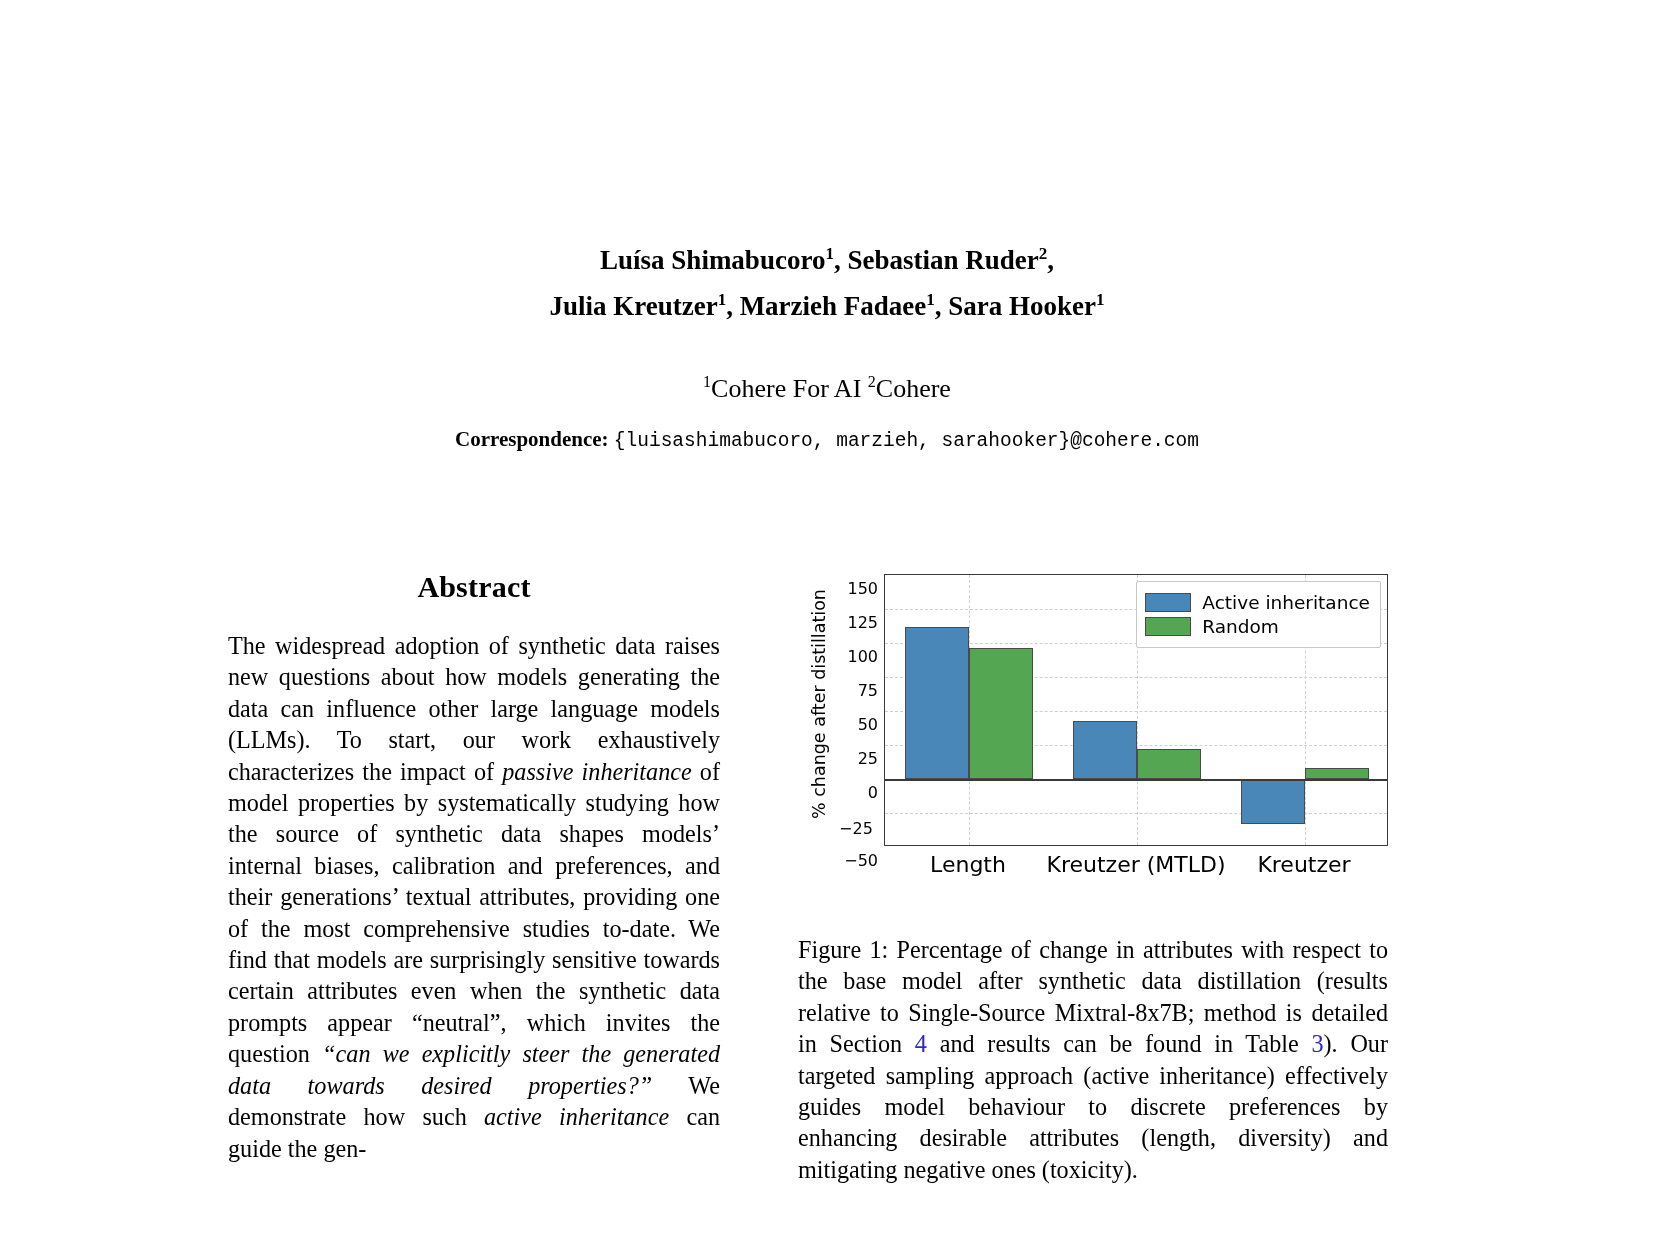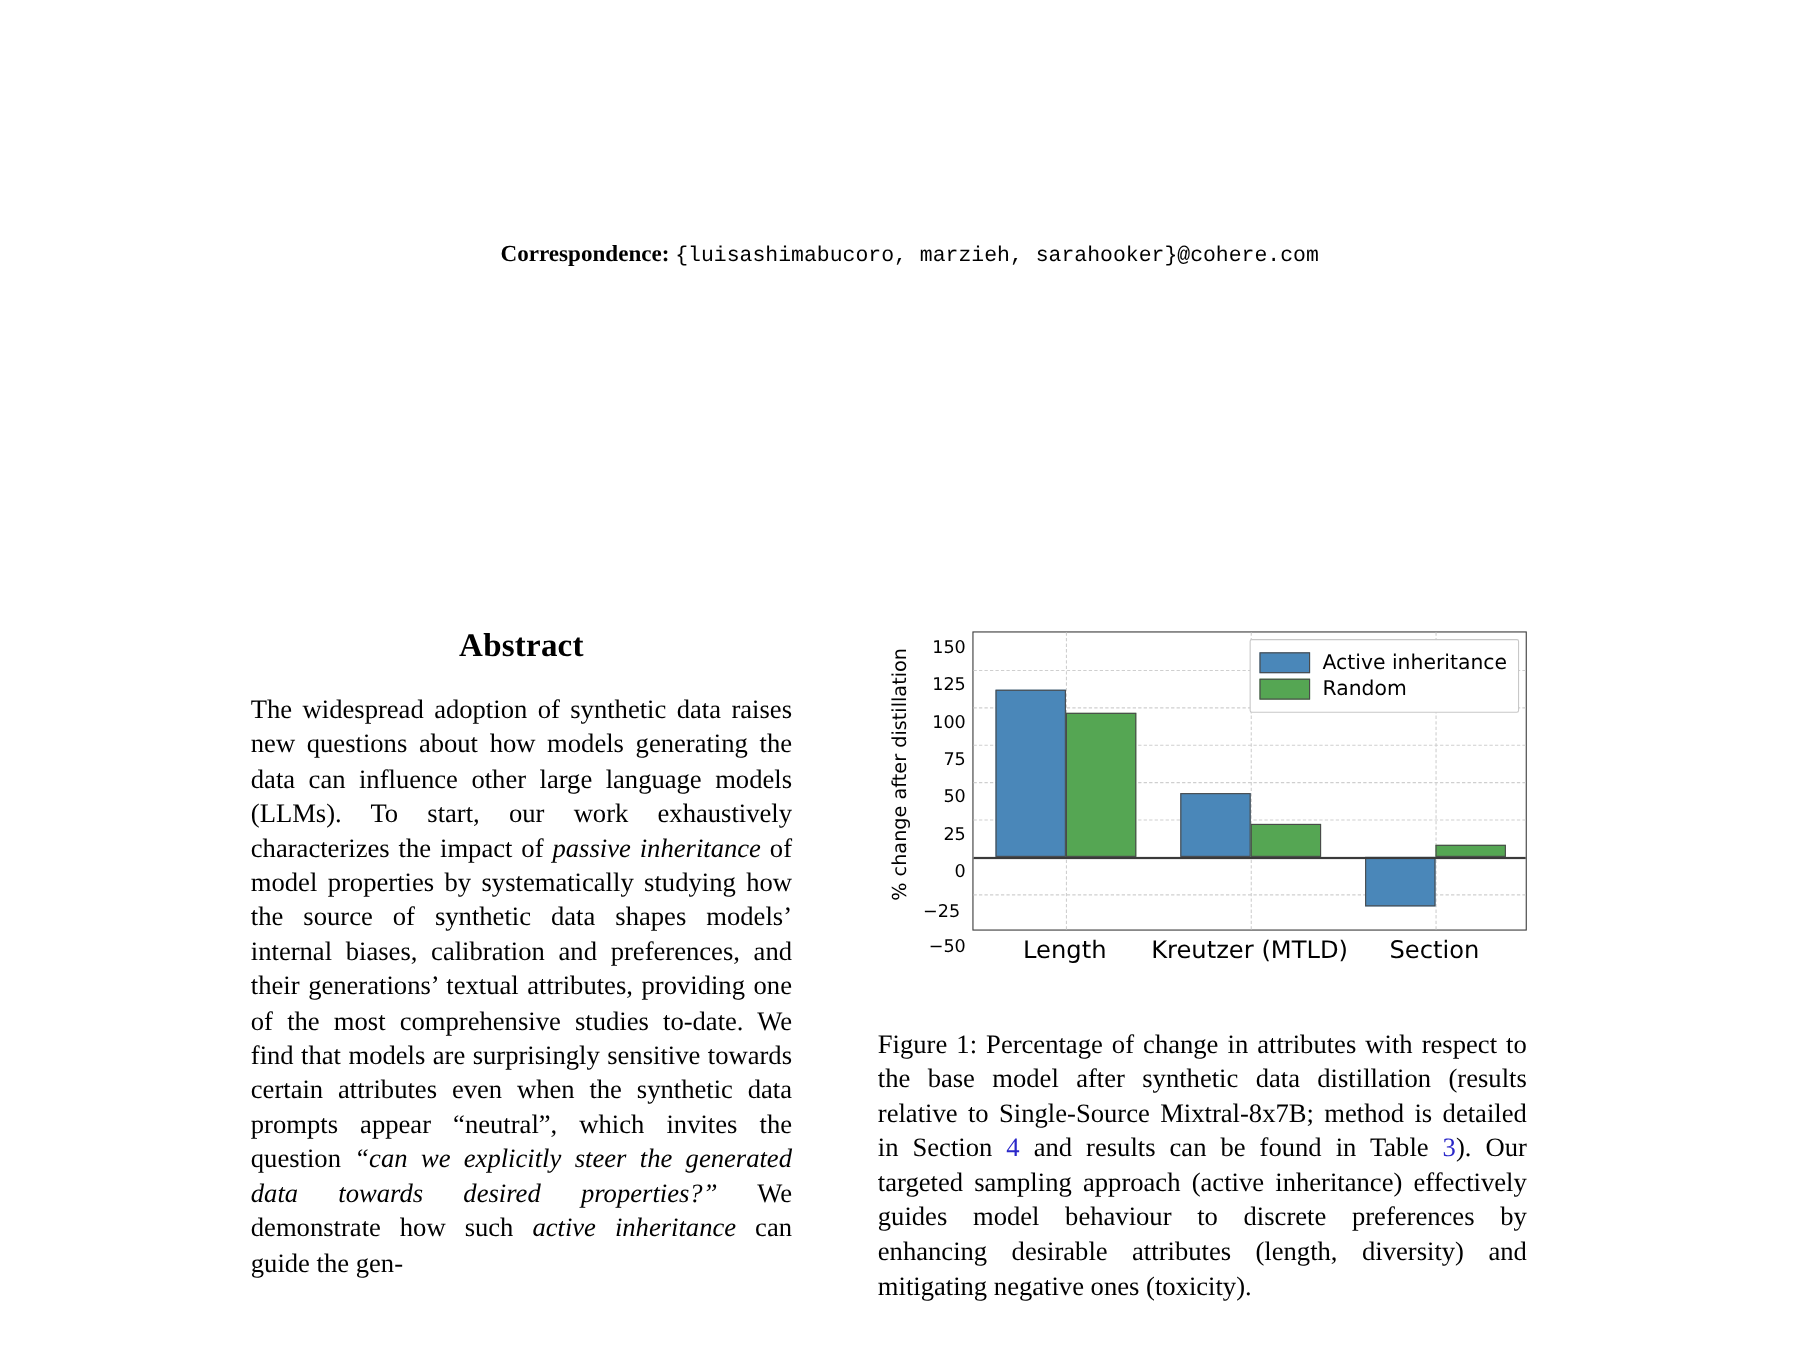"Luísa Shimabucoro1, Sebastian Ruder2," div.authors { html: none -> <div> <div><span>Luísa Shimabucoro</span><sup>1</sup><span>, Sebastian Ruder</span><sup>2</sup><span>,</span></div> <div><span>Julia Kreutzer</span><sup>1</sup><span>, Marzieh Fadaee</span><sup>1</sup><span>, Sara Hooker</span><sup>1</sup></div> </div> }
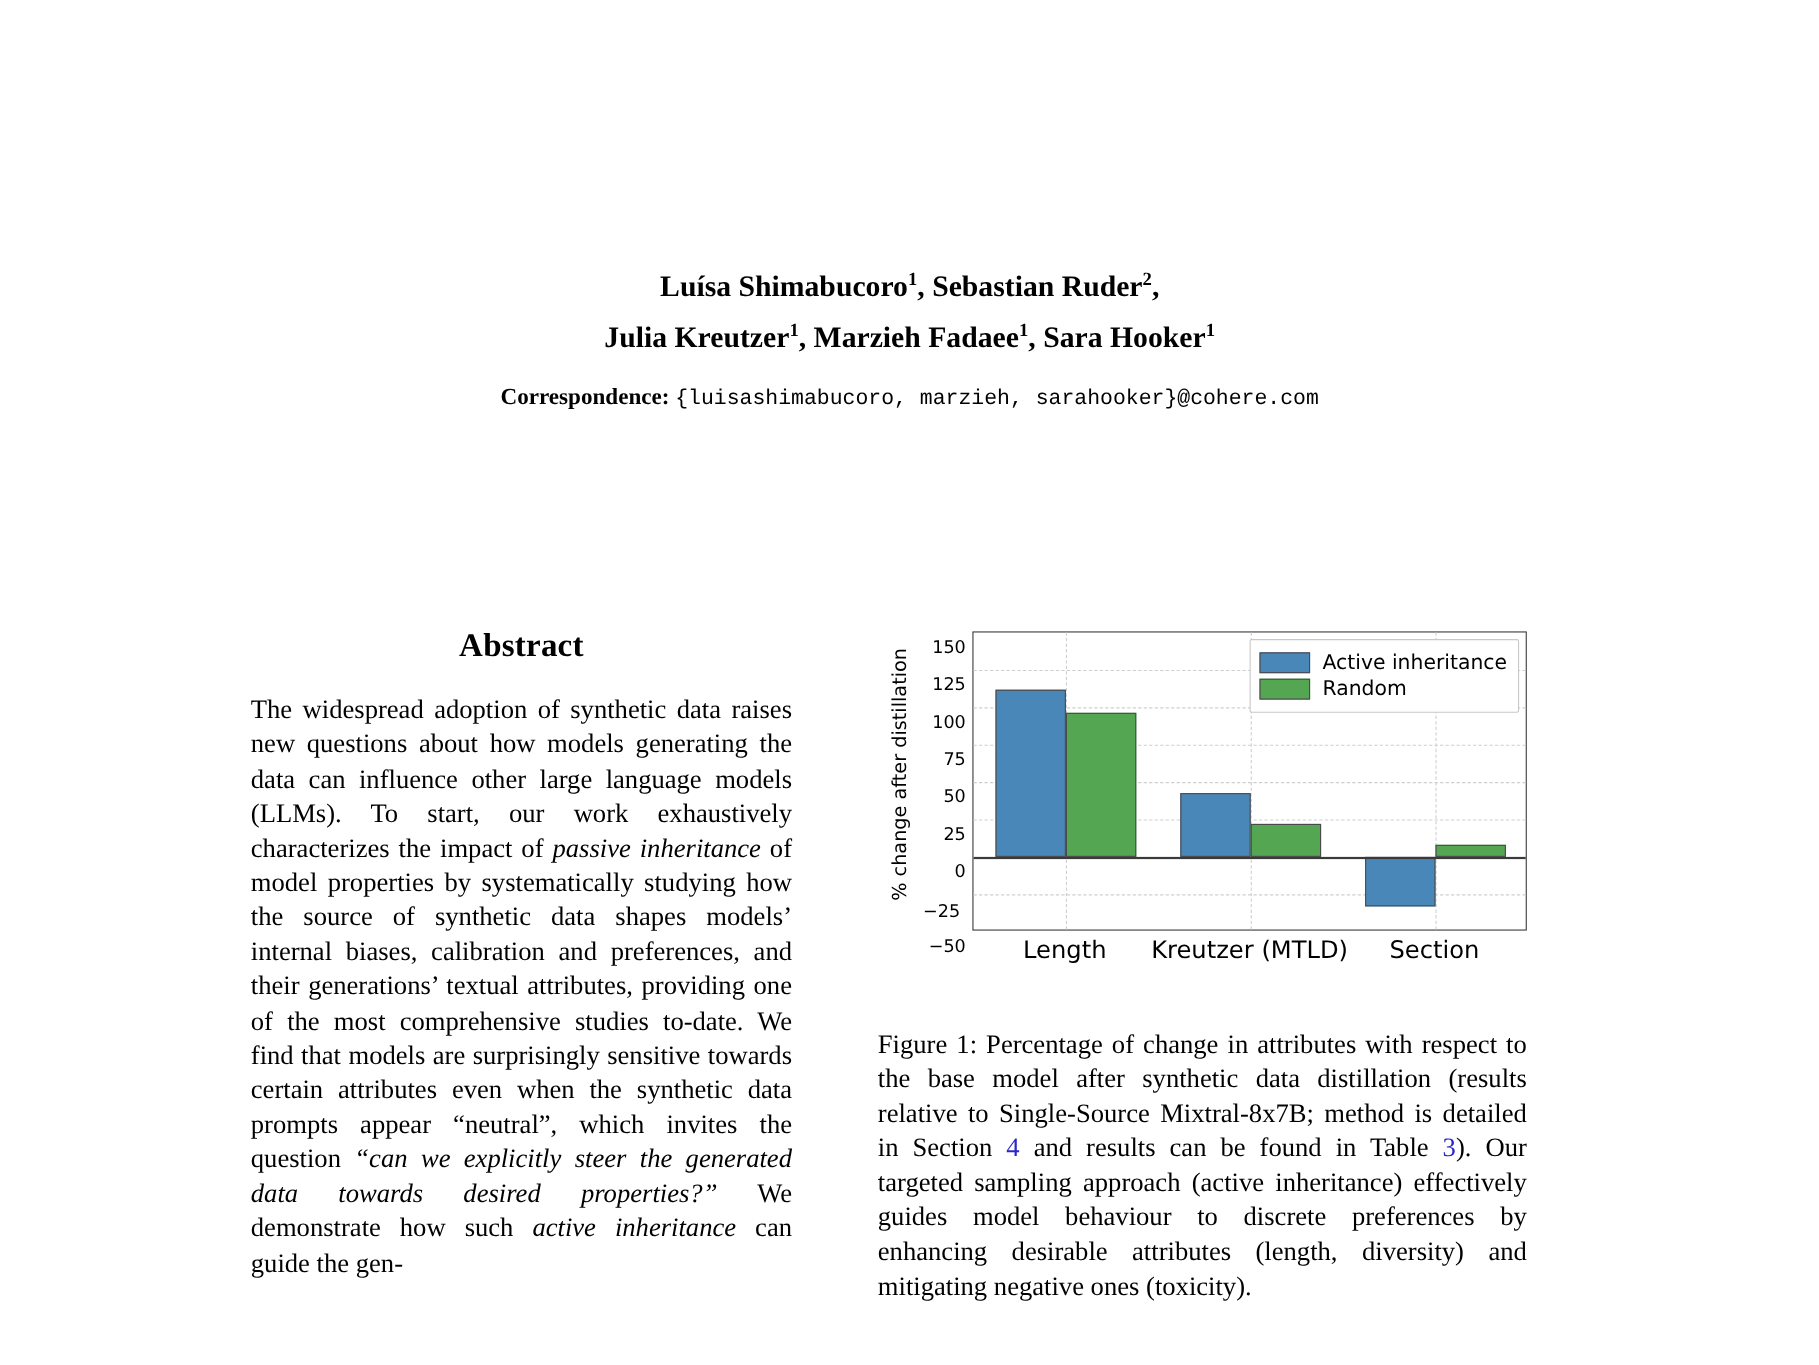"1Cohere For AI 2Cohere" div.affil { html: none -> <div><sup>1</sup><span>Cohere For AI </span><sup>2</sup><span>Cohere</span></div> }
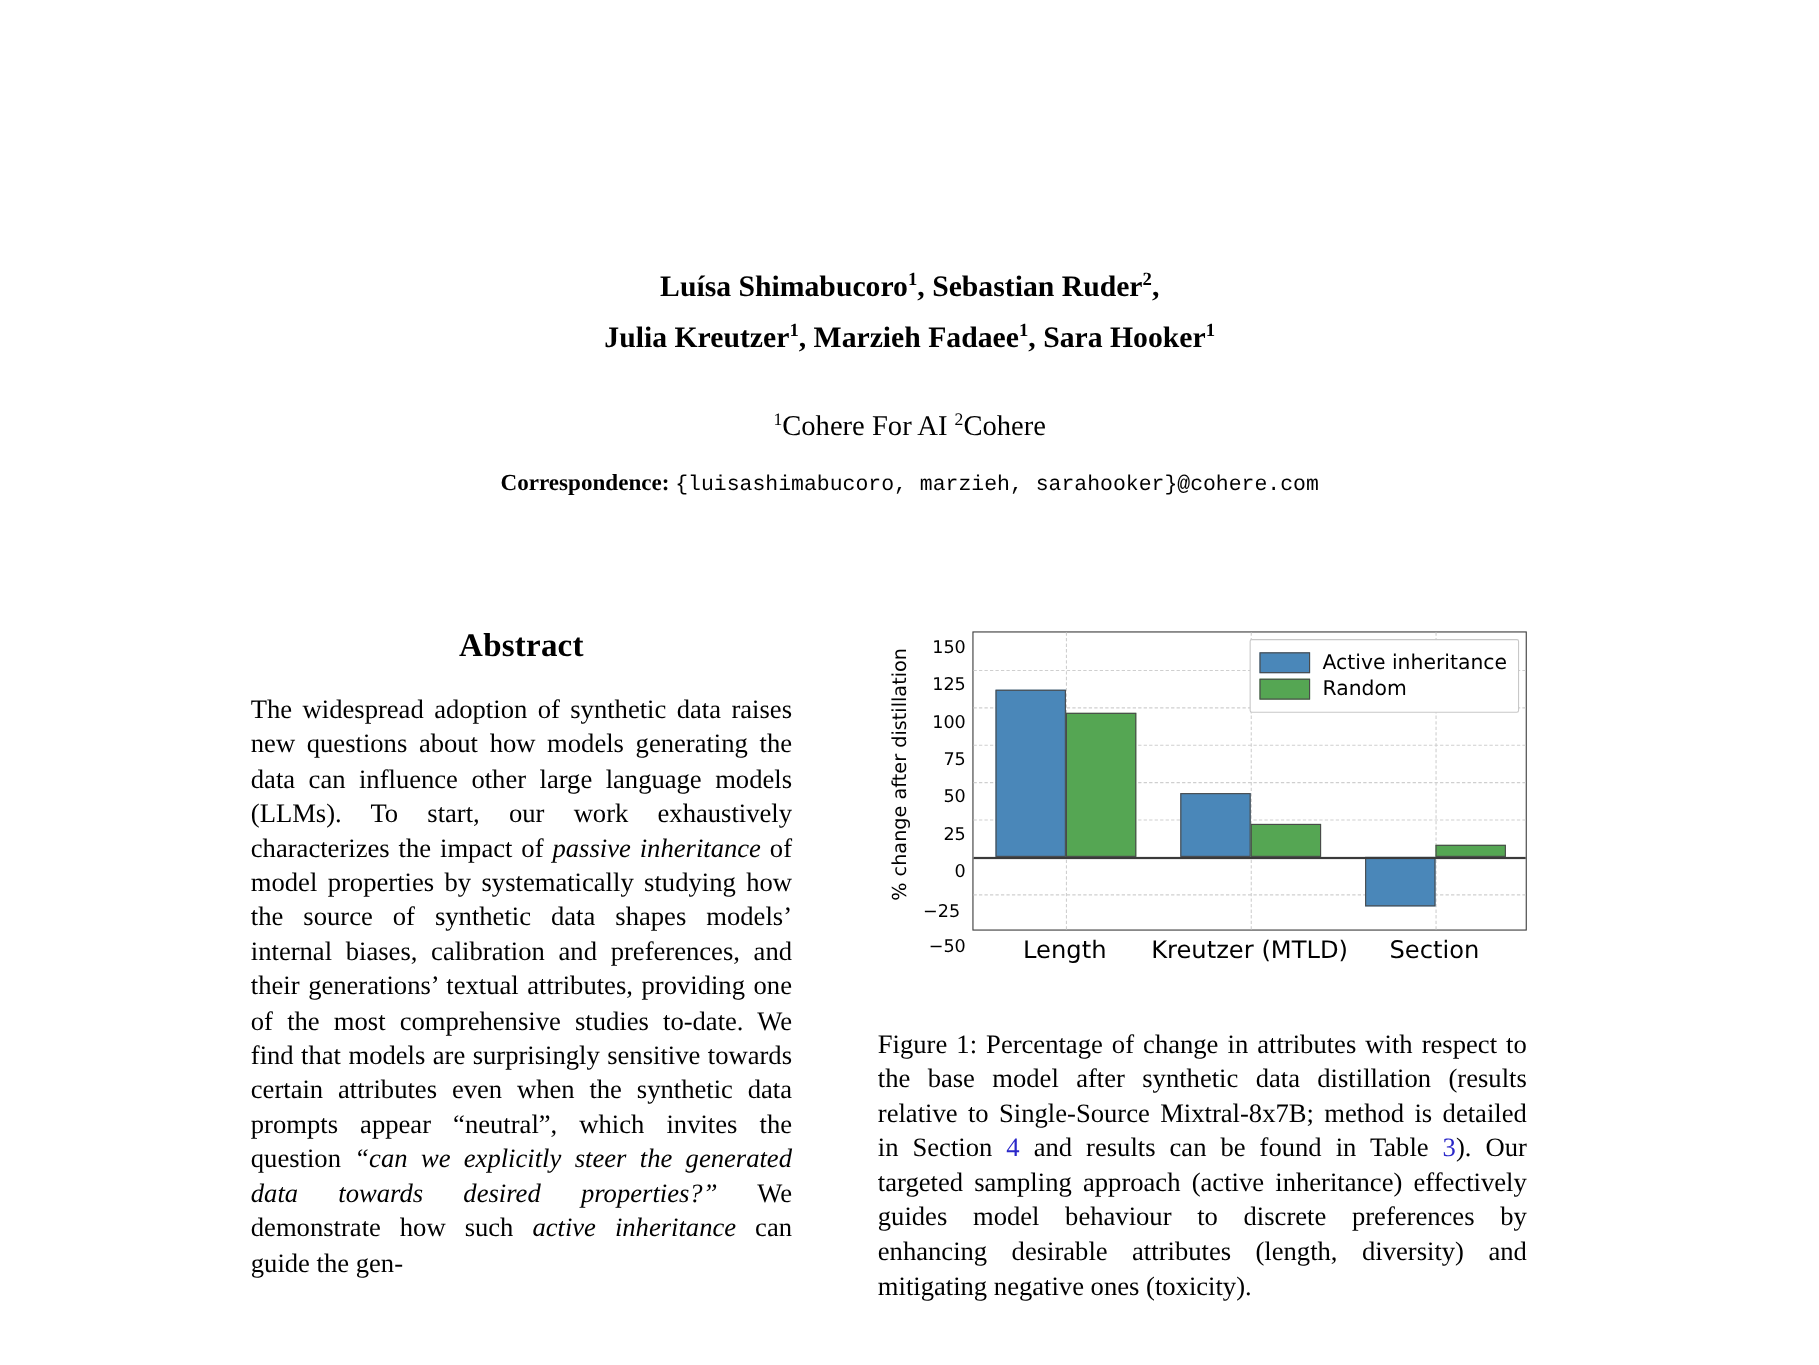"Section" div.xtick { text: Section -> Kreutzer }
